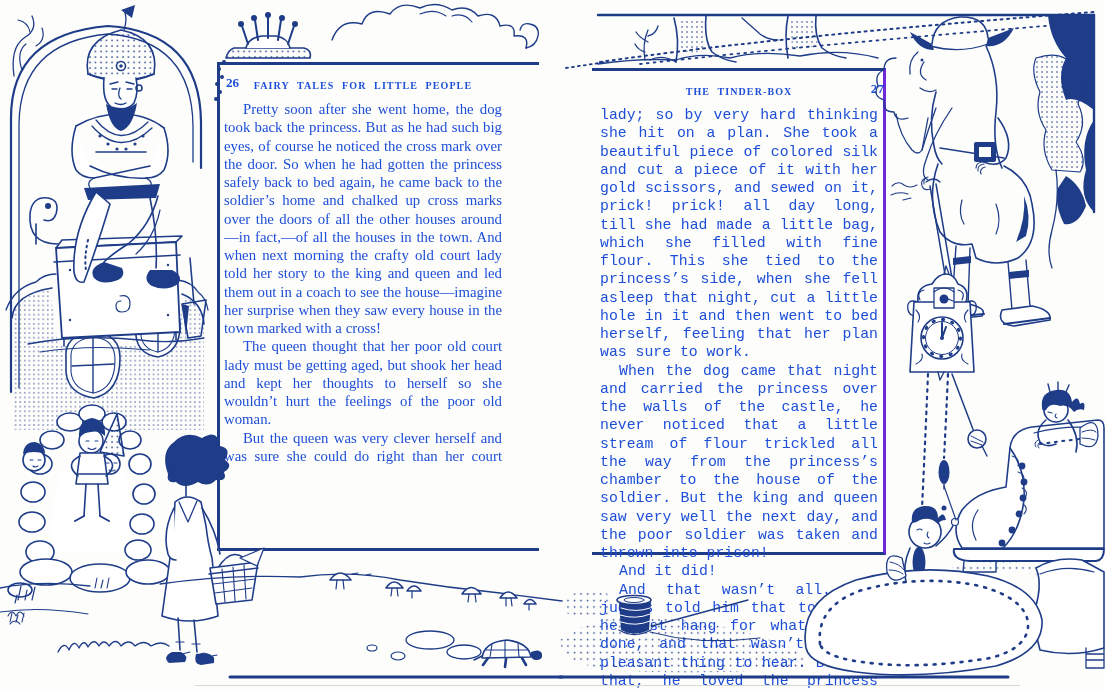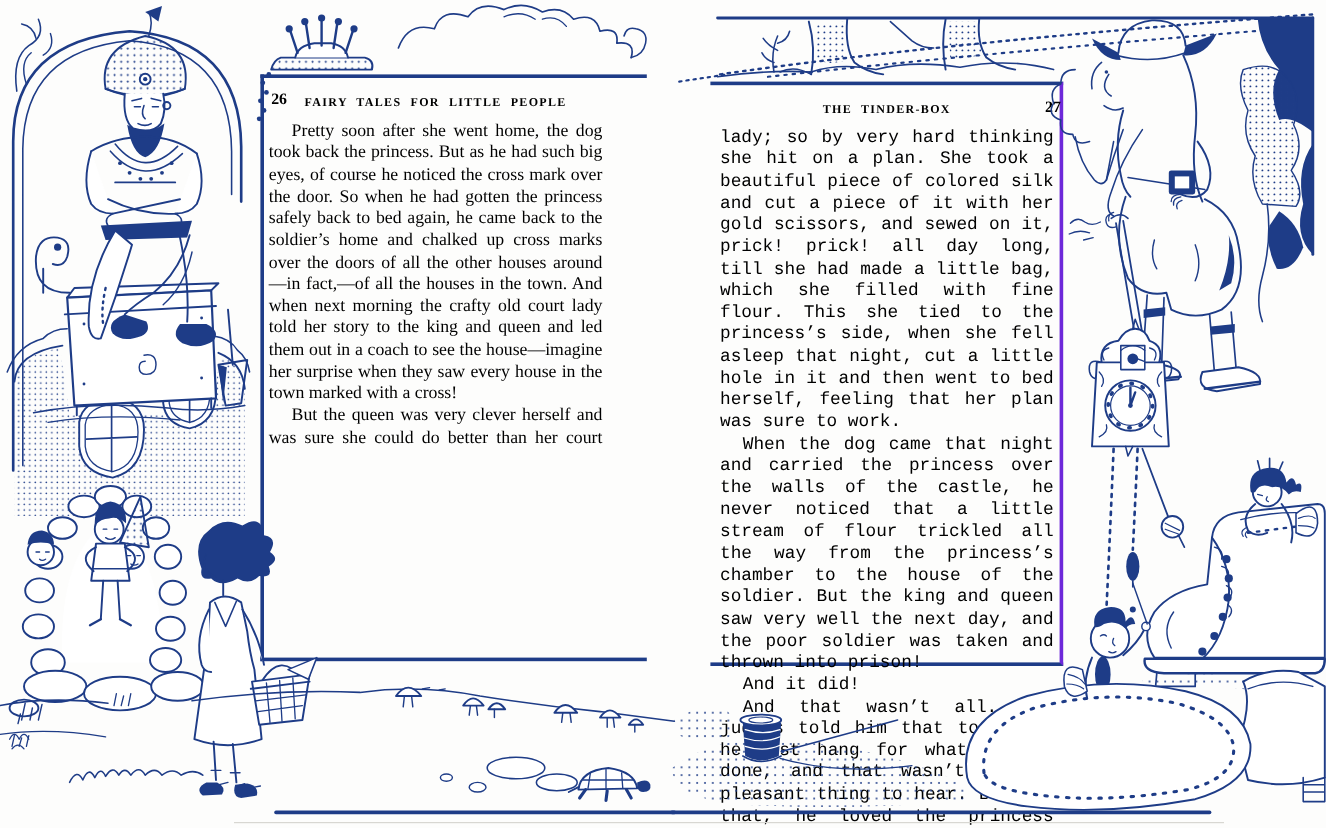"26" .stage { color: #000000 -> #1d4ed8 }
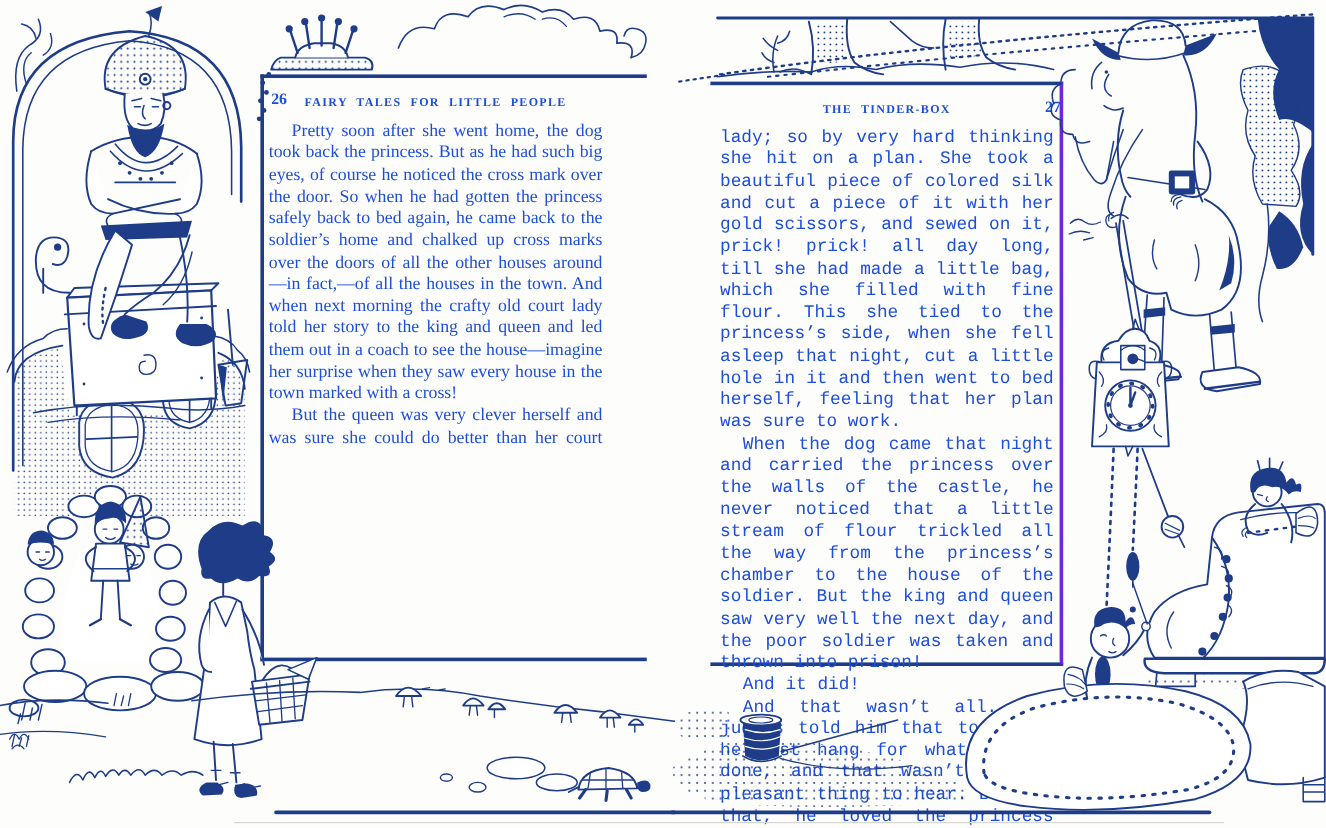"The queen thought that her" p { html: none -> <p>The queen thought that her poor old court lady must be getting aged, but shook her head and kept her thoughts to herself so she wouldn’t hurt the feelings of the poor old woman.</p> }
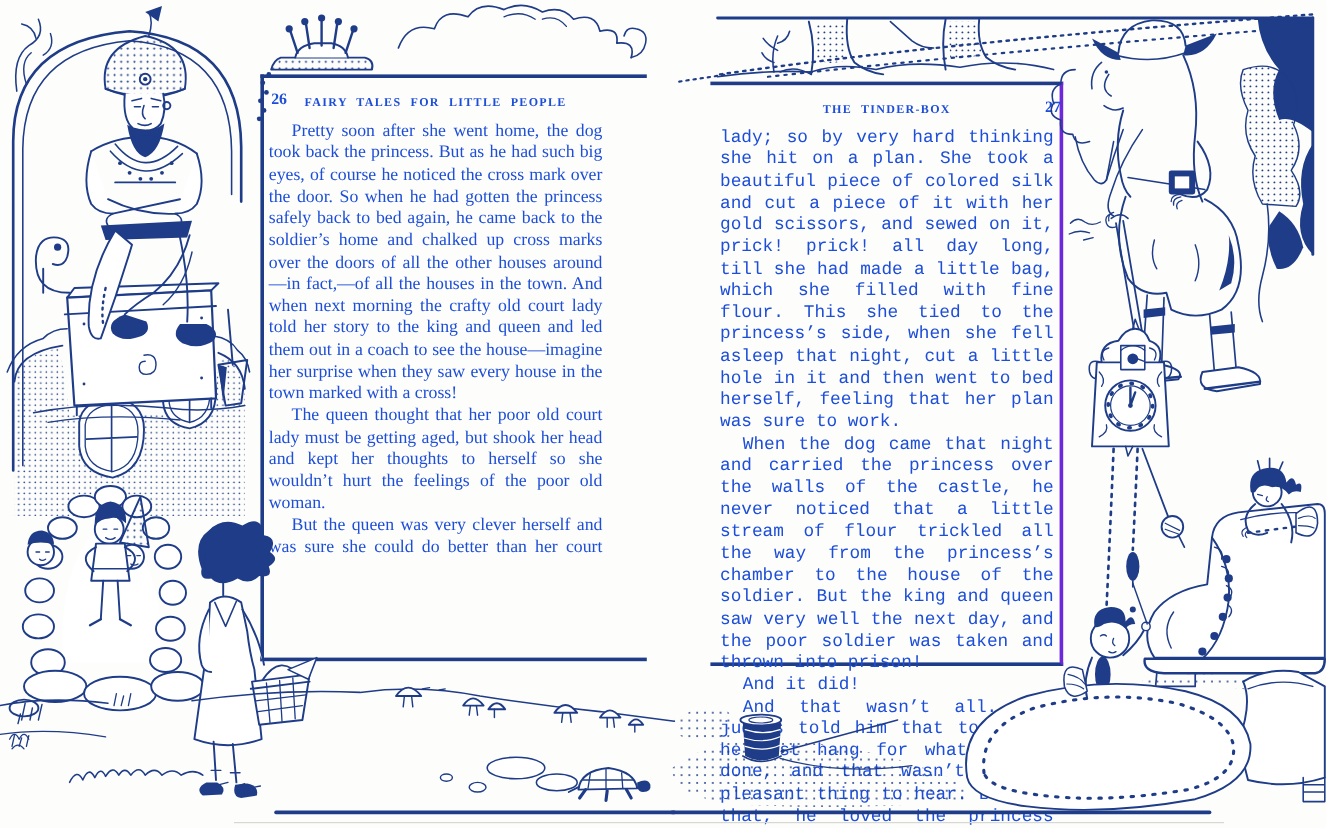"But the queen was very" p.cont { text: better -> right }
